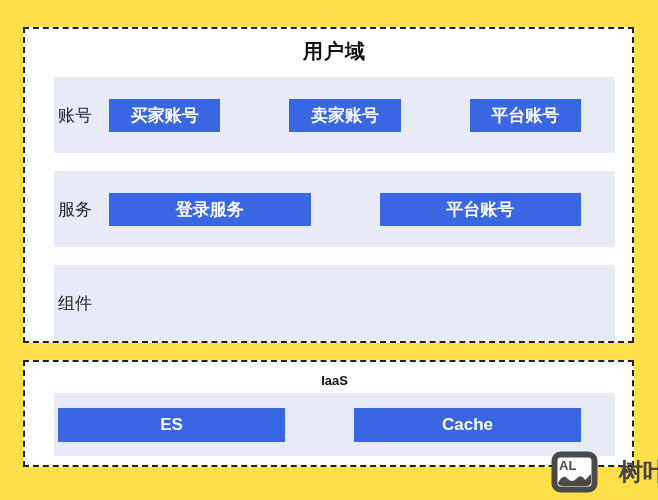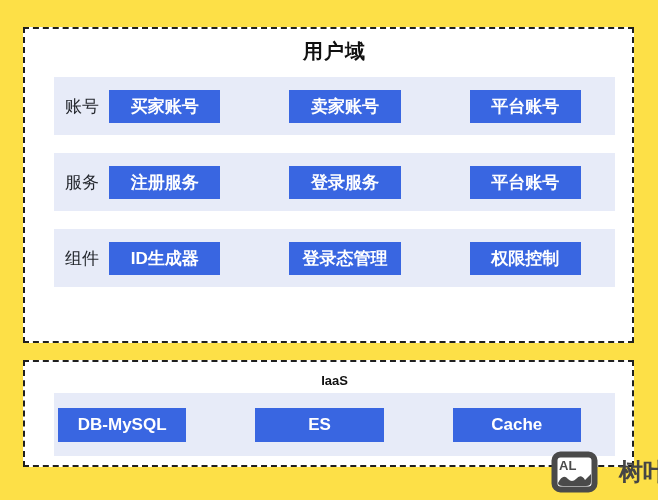"账号" .box-user .band-row { height: 58px -> 76px; text-align: right -> none }
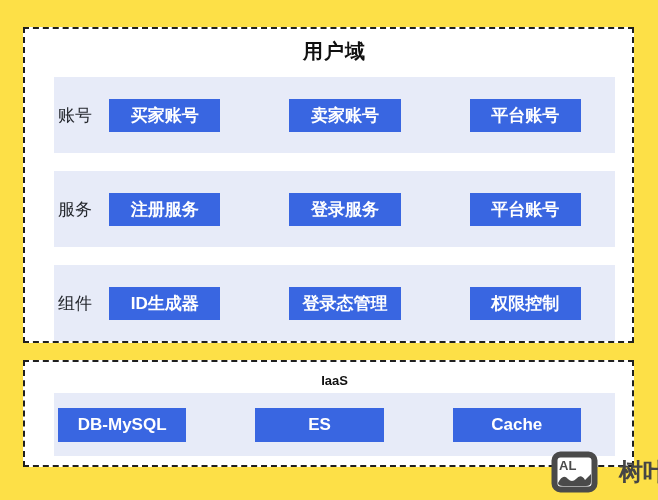"注册服务" div.block-button { html: <div>注册服务</div> -> none }
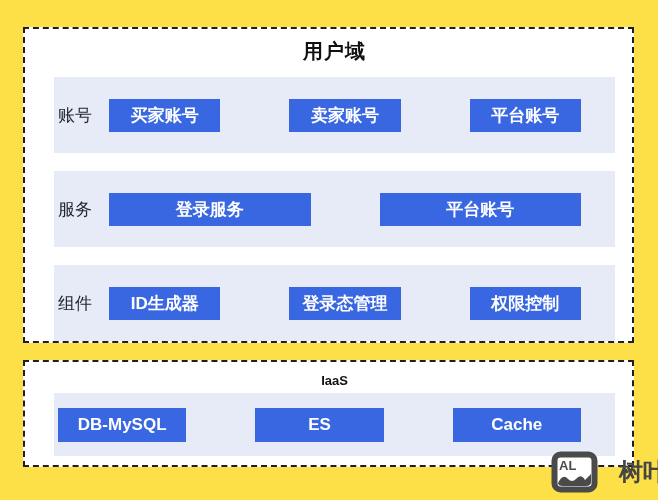"ID生成器" div.row-buttons { html: <div> <div>ID生成器</div> <div>登录态管理</div> <div>权限控制</div> </div> -> none }
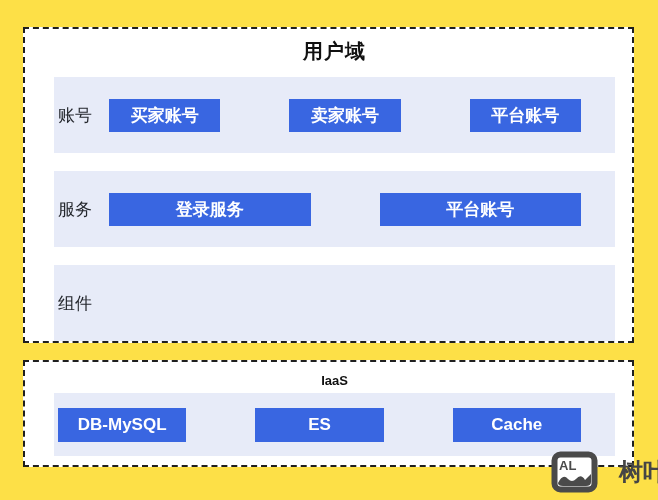"DB-MySQL" div.block-button { html: <div>DB-MySQL</div> -> none }
